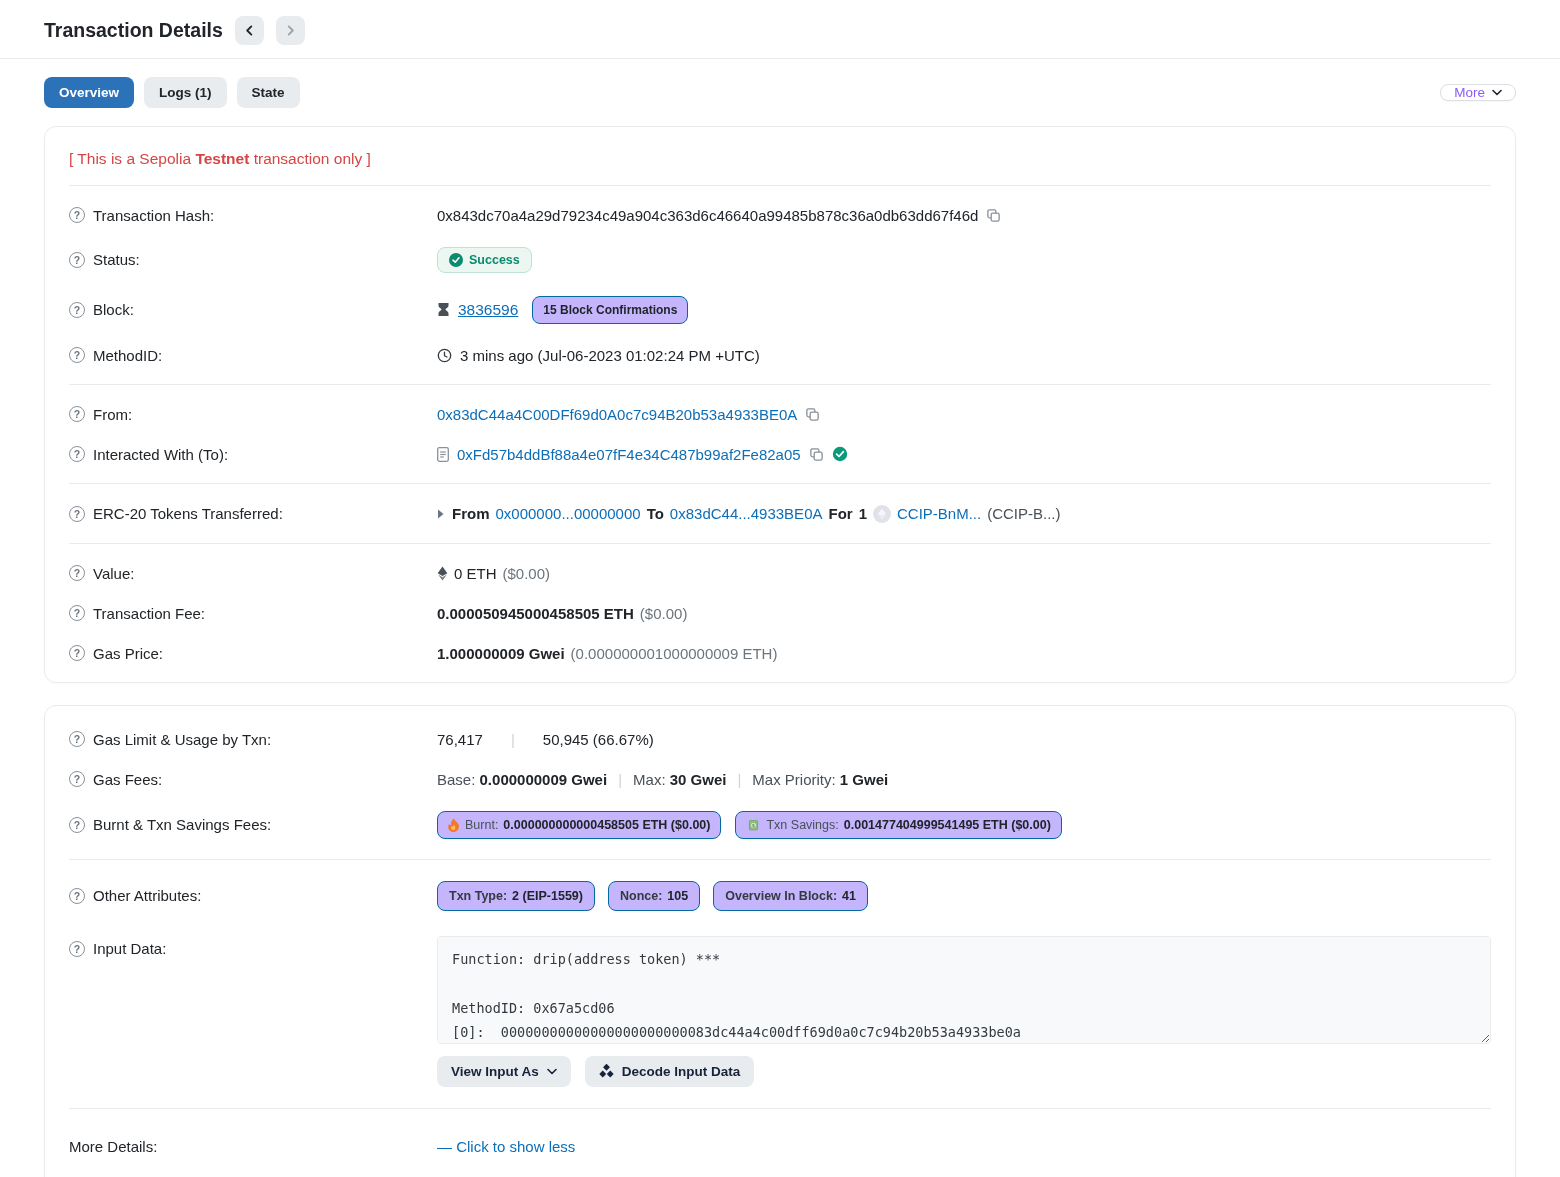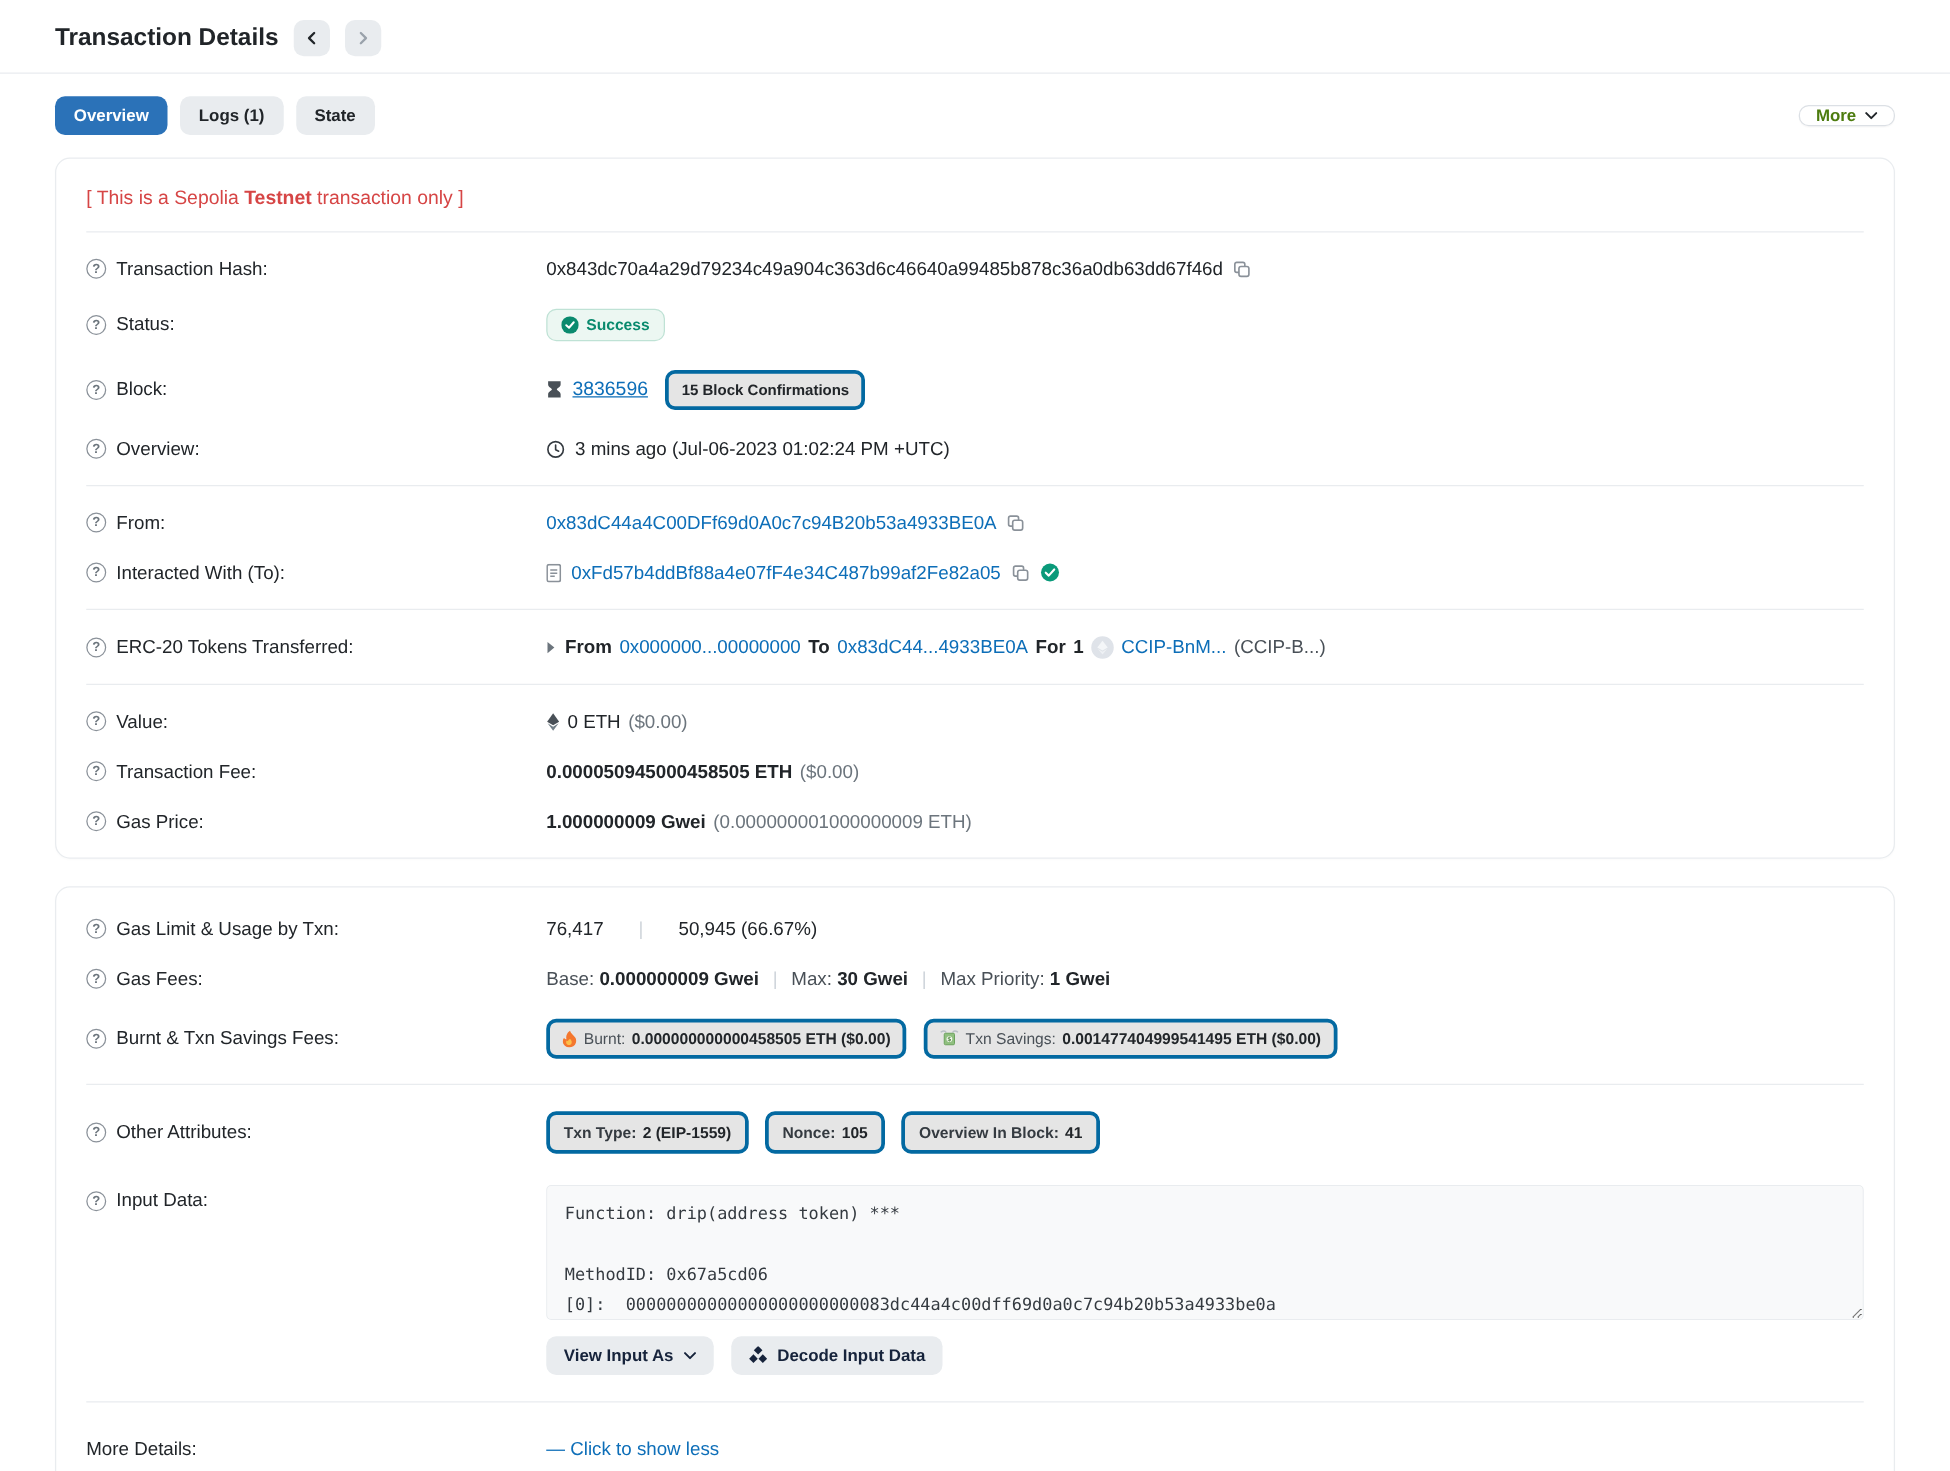"More" .more-btn { color: #4d7c0f -> #8b5cf6; font-weight: 700 -> 400 }
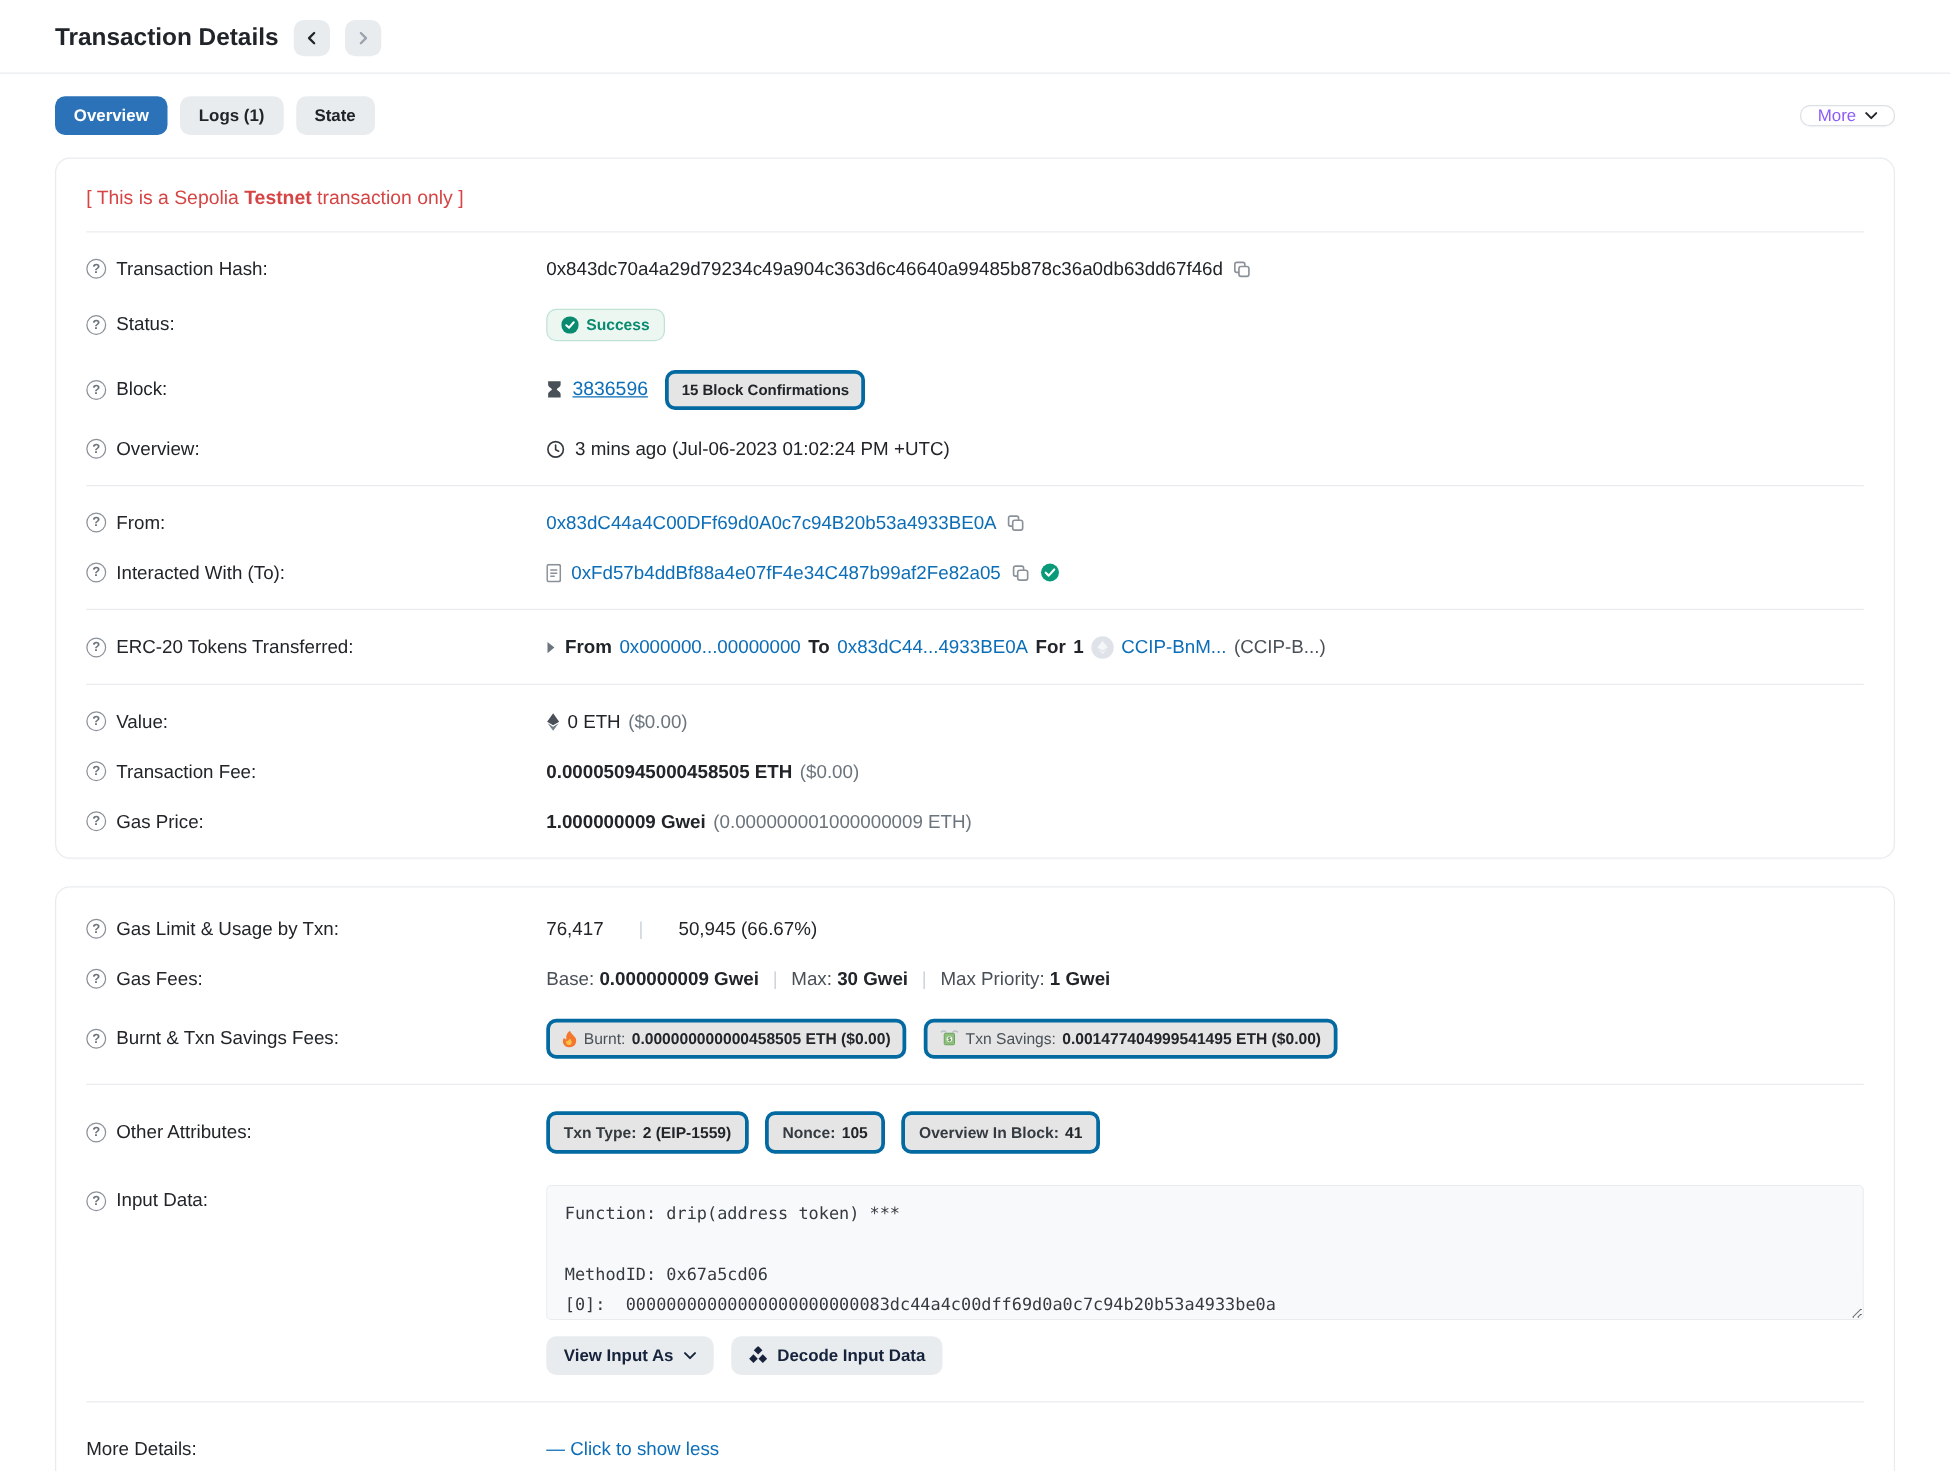"15 Block Confirmations" .badge-soft { background: #e5e5e5 -> #c4b5fd; border: 3px solid #0369a1 -> 1px solid #0369a1 }
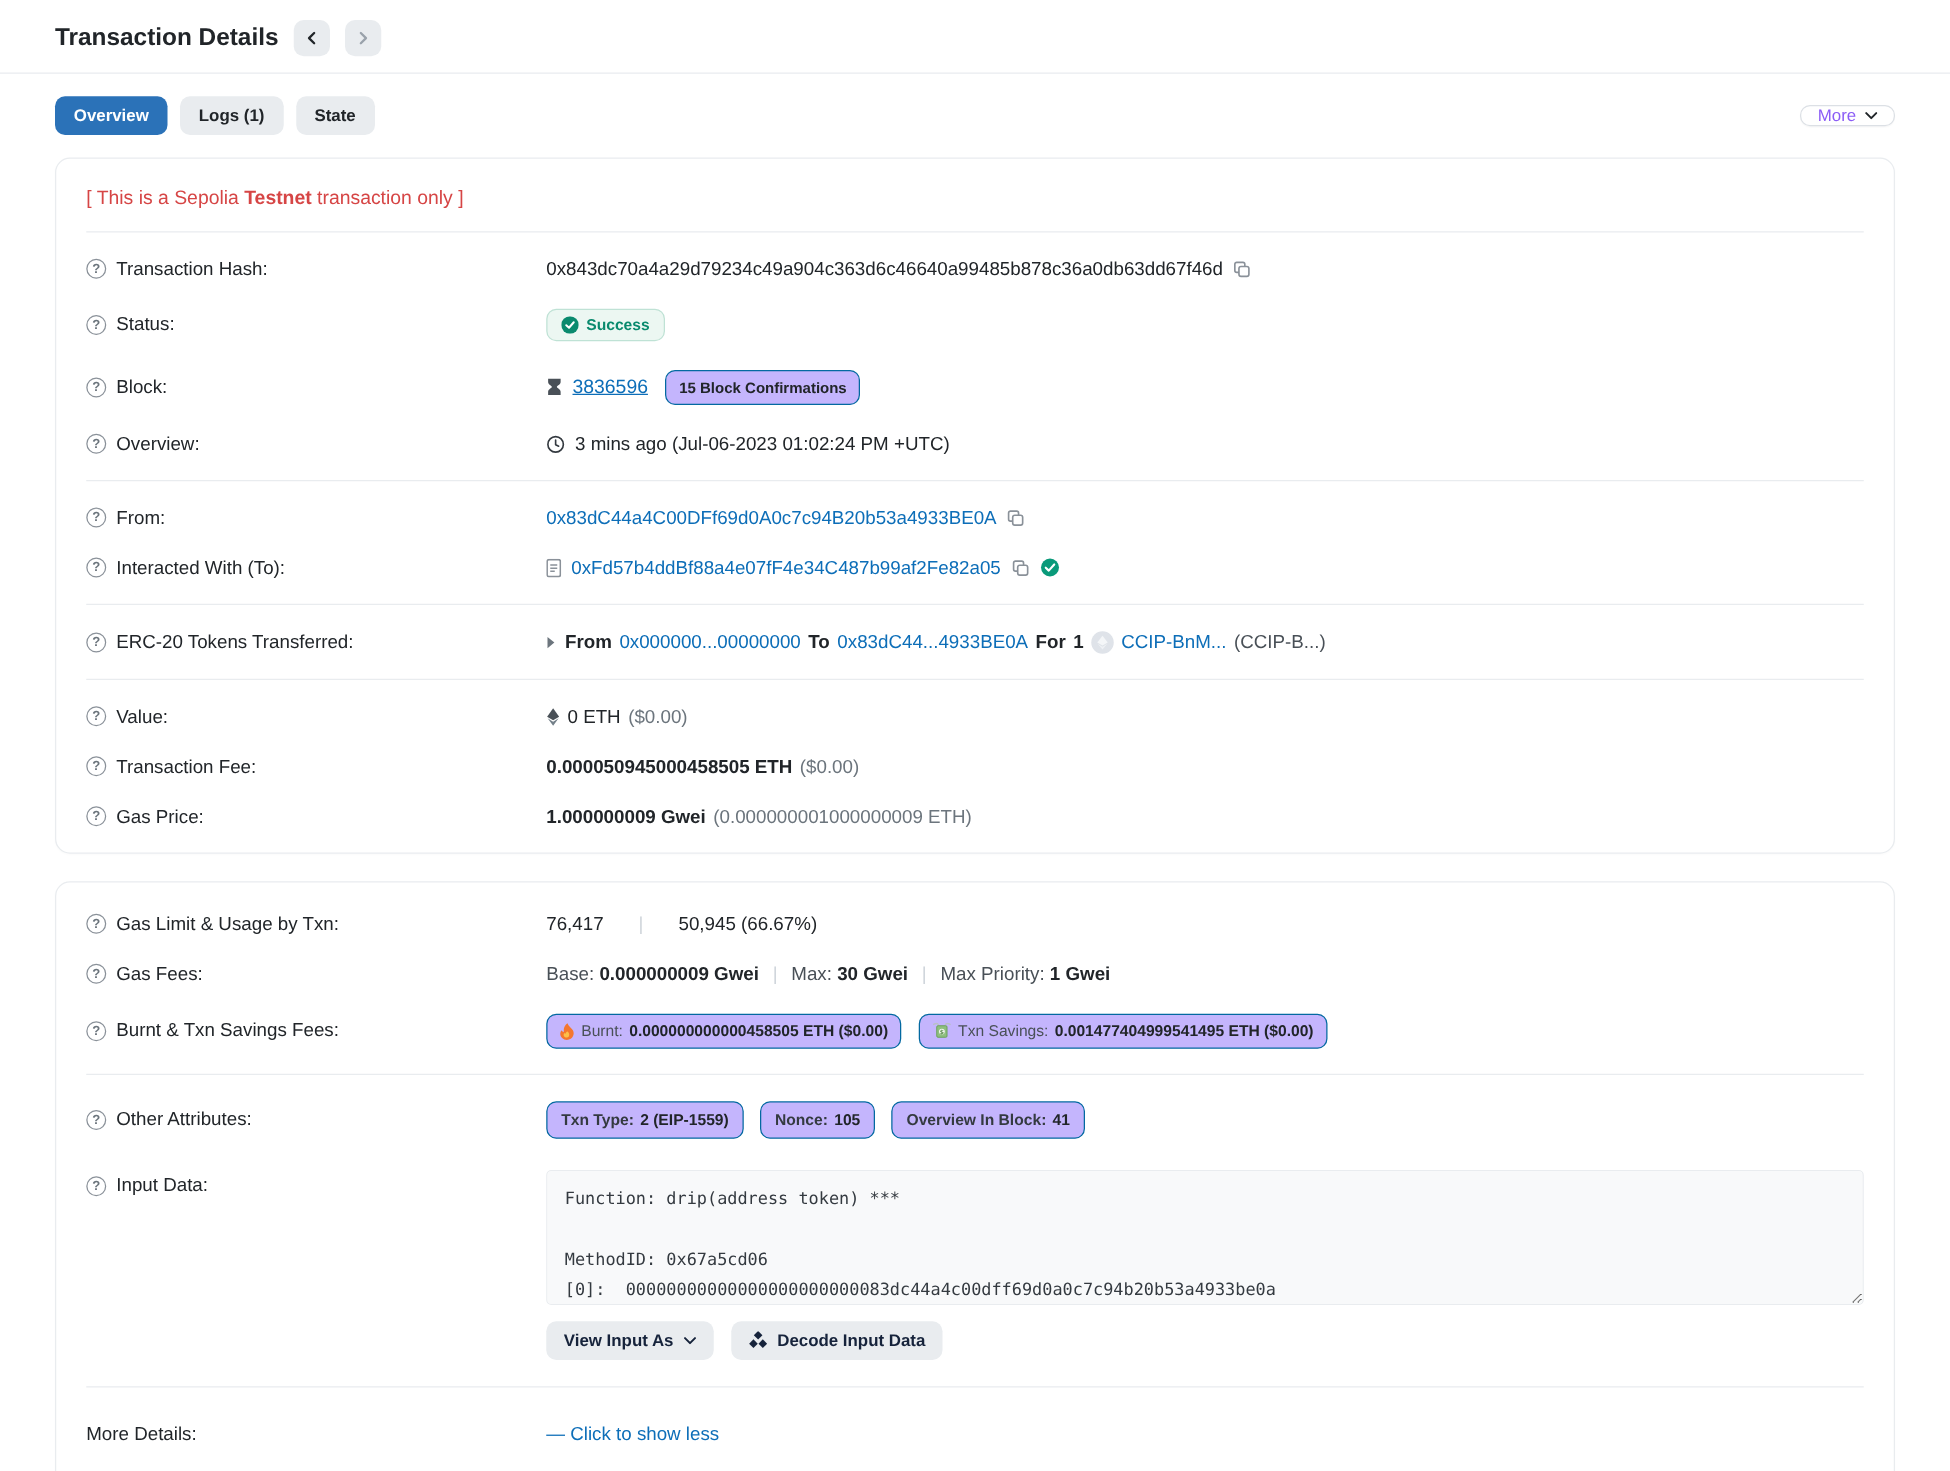"Overview:" span { text: Overview -> MethodID }
